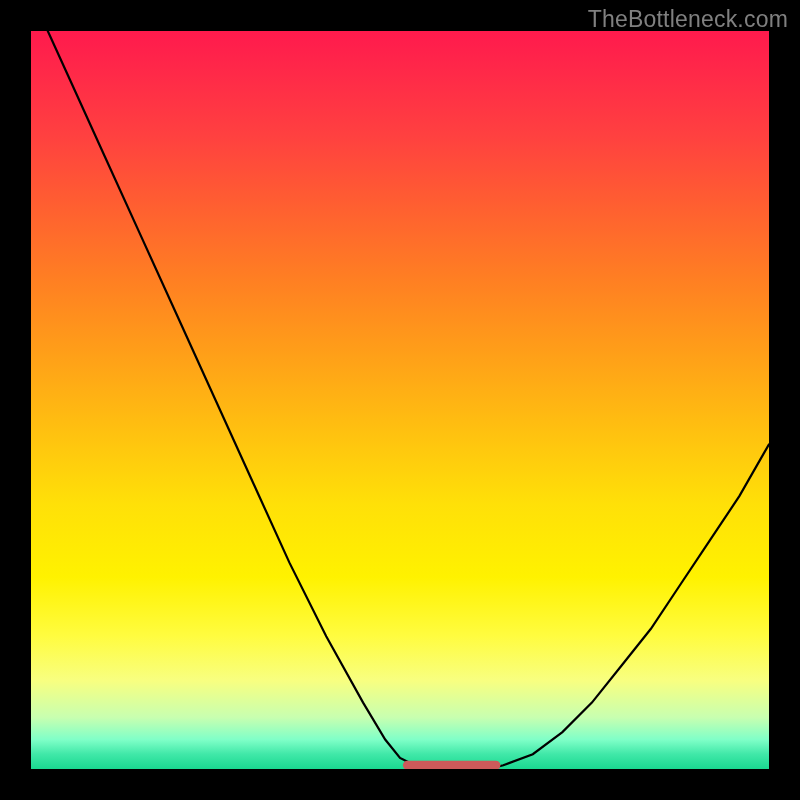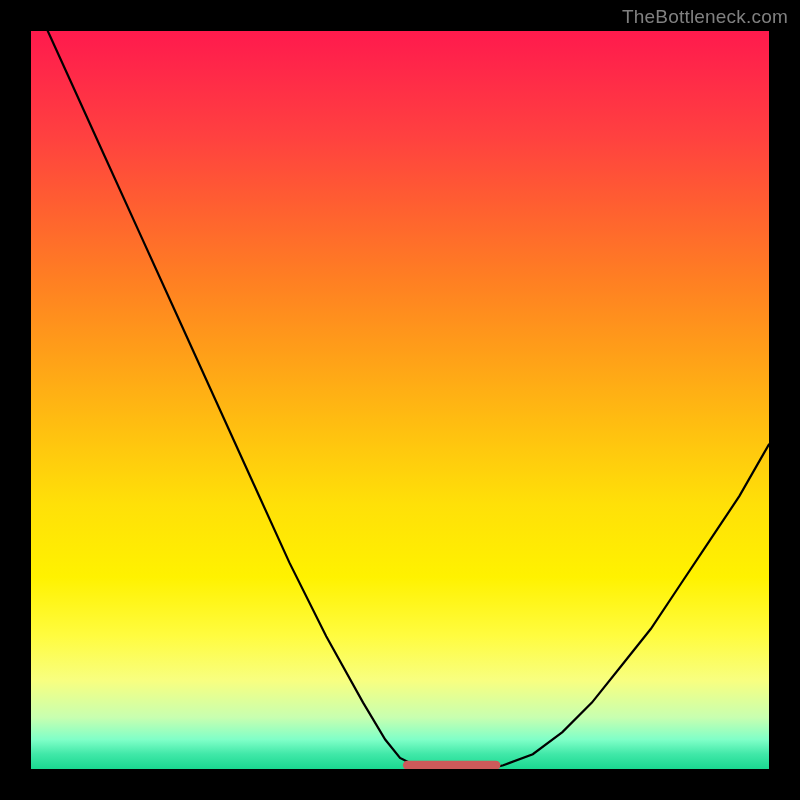"TheBottleneck.com" .watermark { font-size: 19px -> 23px }
